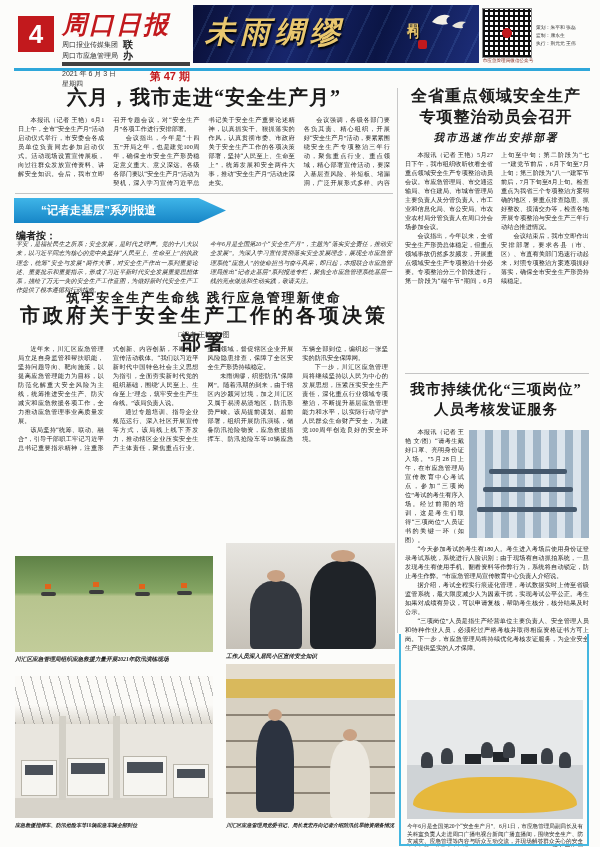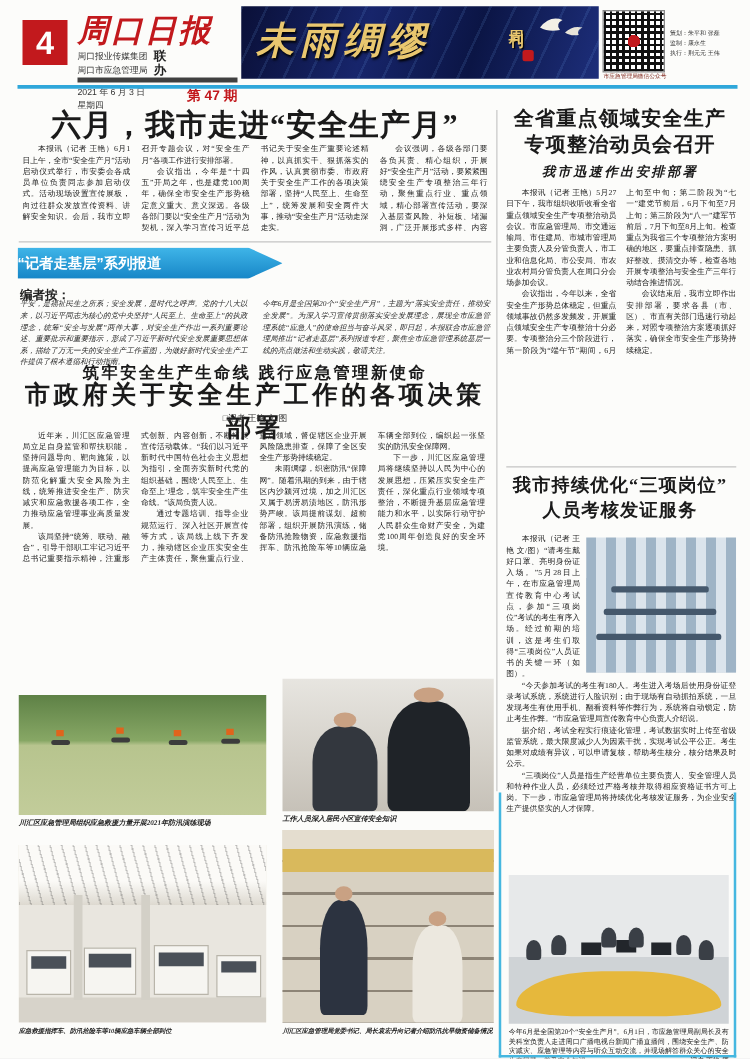"六月，我市走进“安全生产月”" .headline-main { font-size: 24px -> 20px }
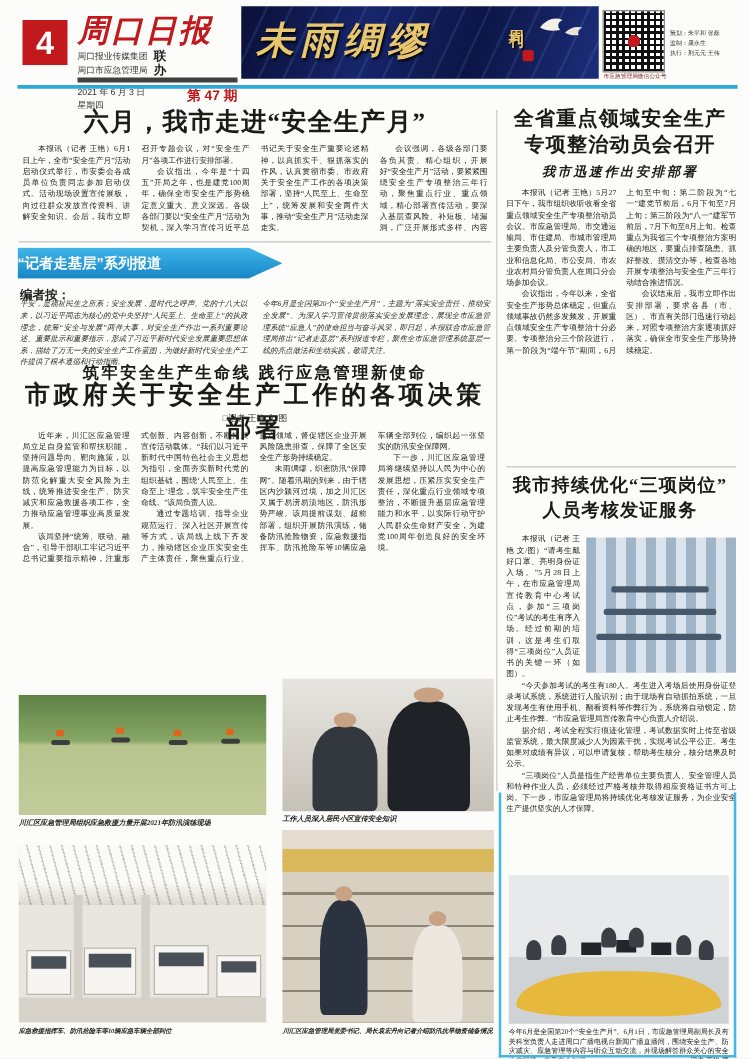"“记者走基层”系列报道" .ribbon { padding-left: 0 -> 27px }
